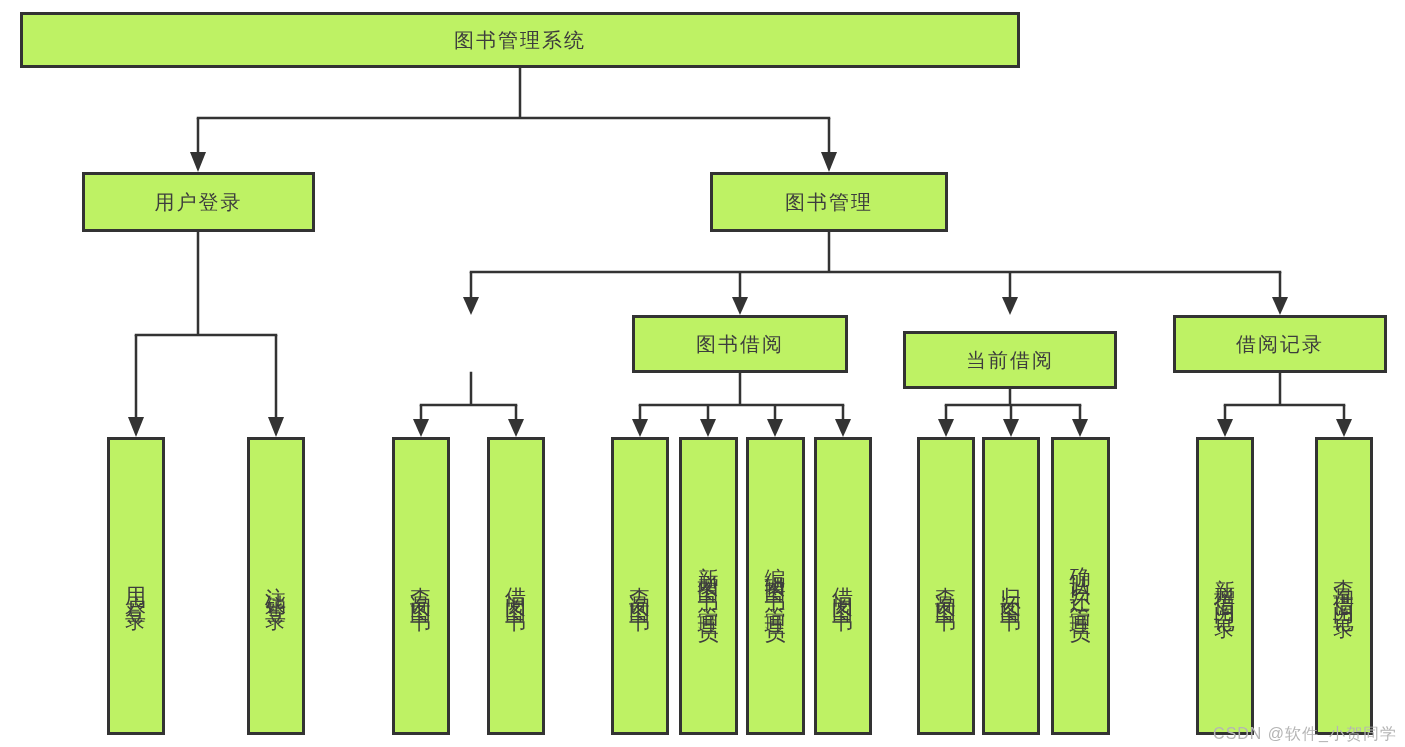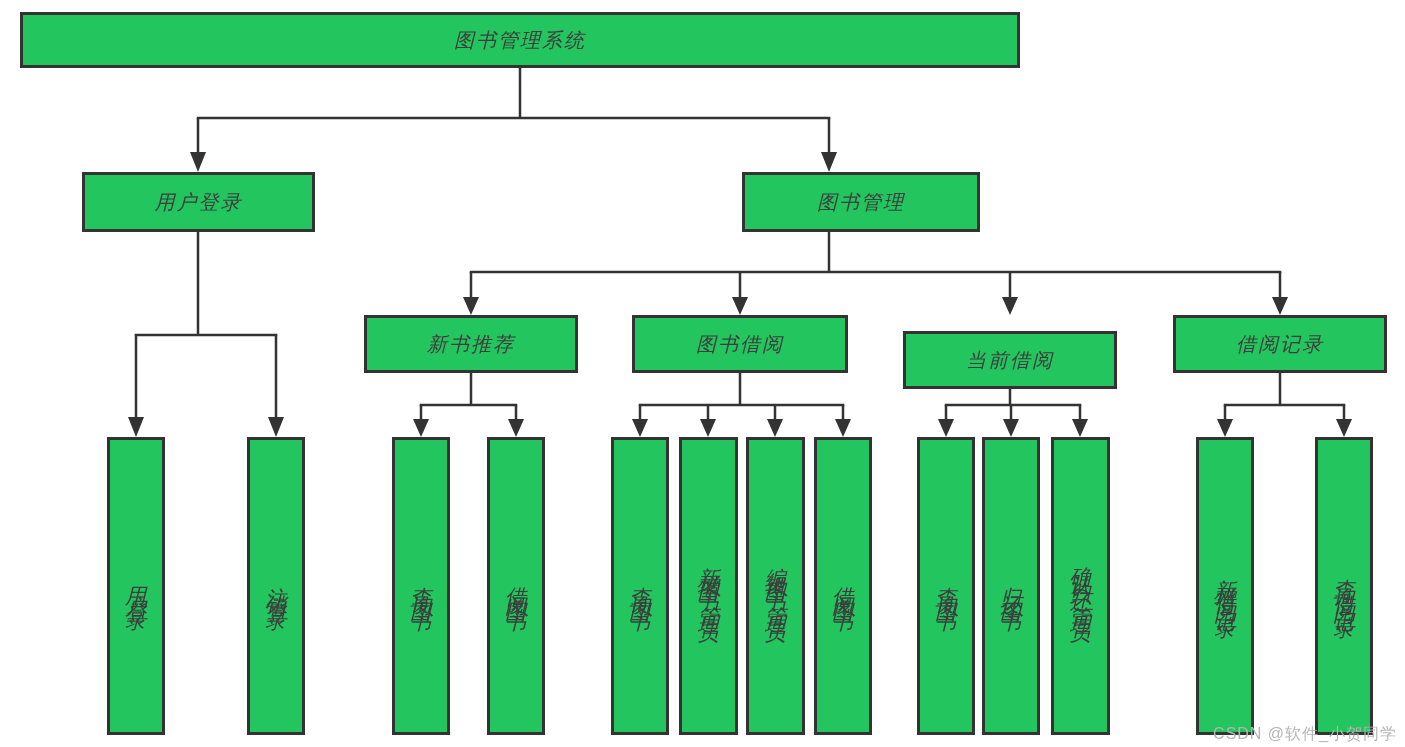"图书管理系统" .node { background: #22c55e -> #bef264; font-style: italic -> none }
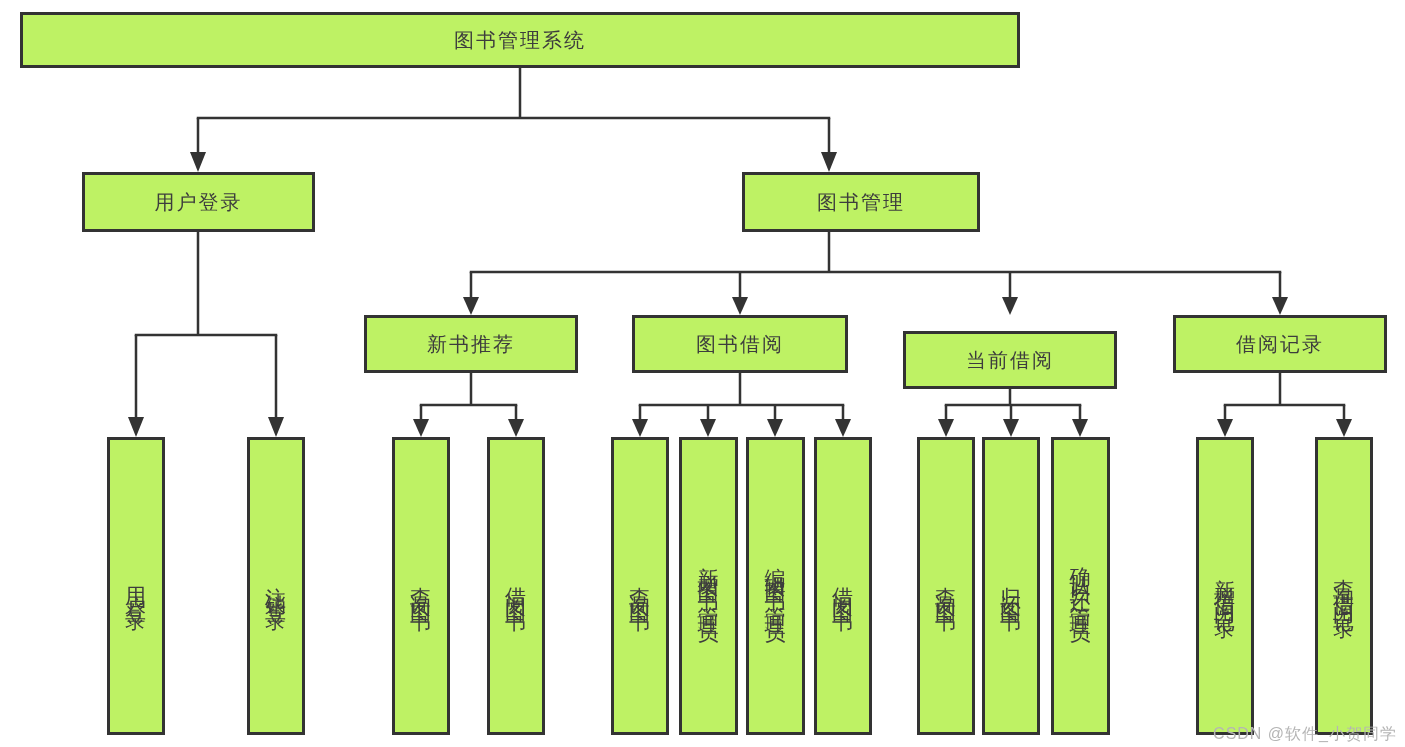"图书管理" div.node { margin-left: 32px -> none }
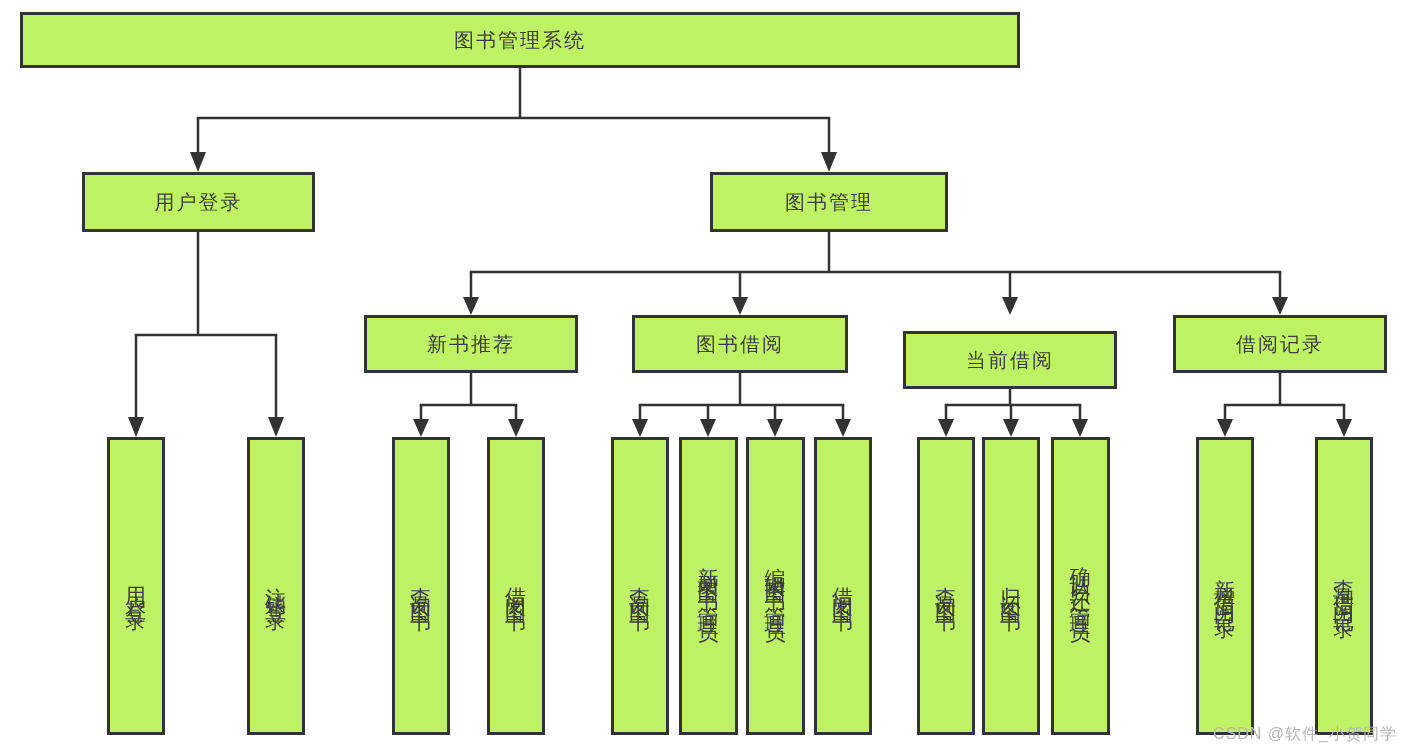"新书推荐" div.node { html: <div>新书推荐</div> -> none }
